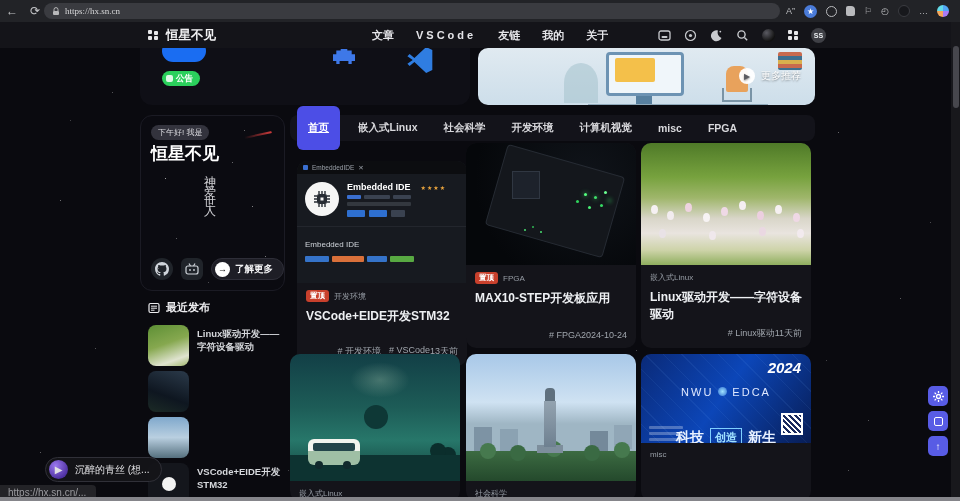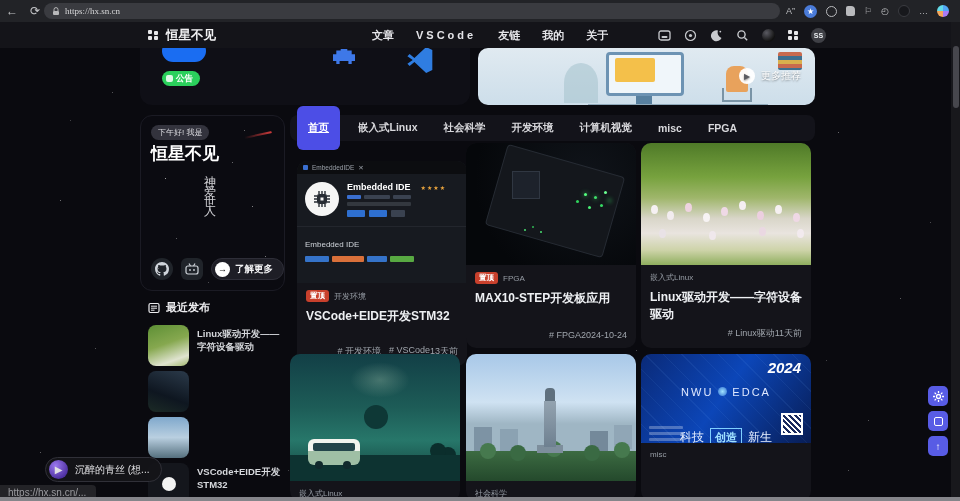"科技" .p-slogan .s { font-size: 12px -> 14px; font-weight: none -> bold }
